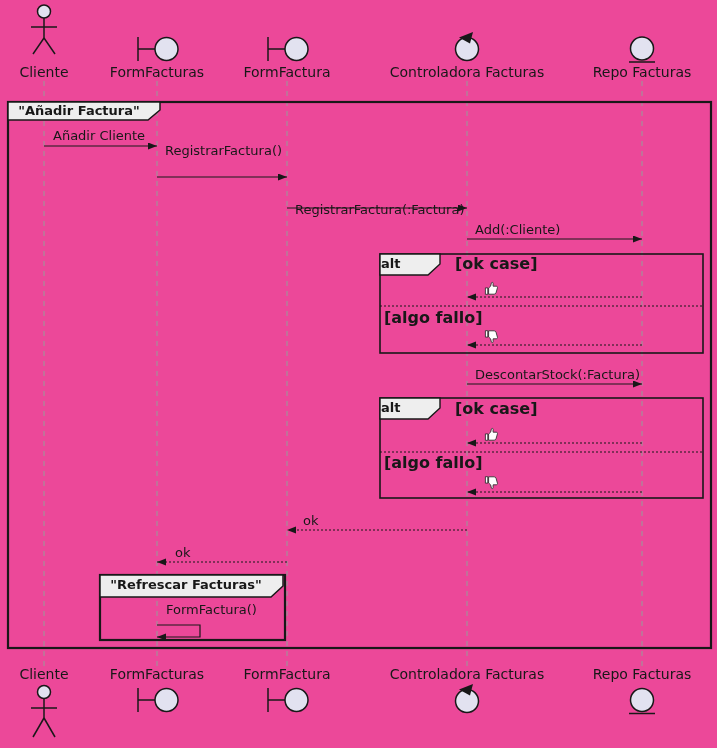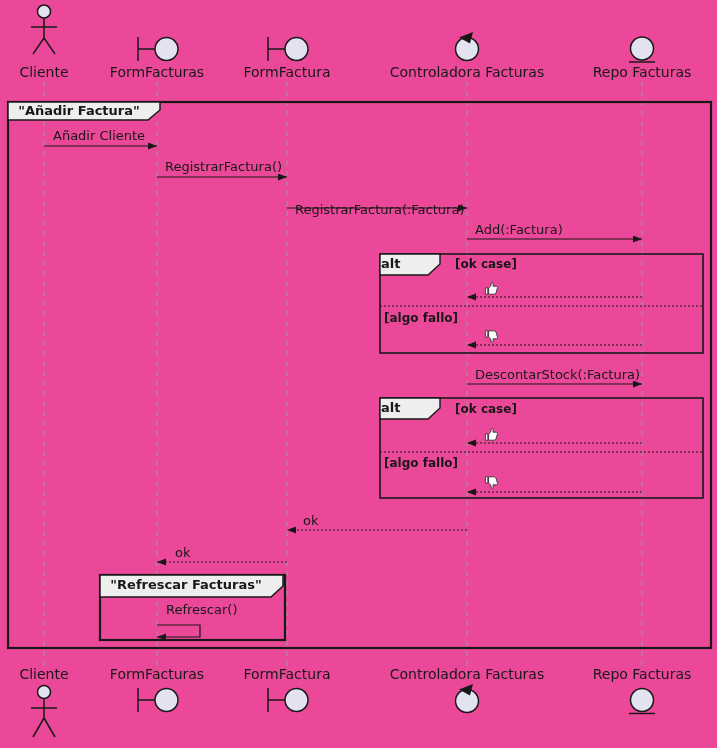"RegistrarFactura()" div.lbl { top: 160px -> 144px }
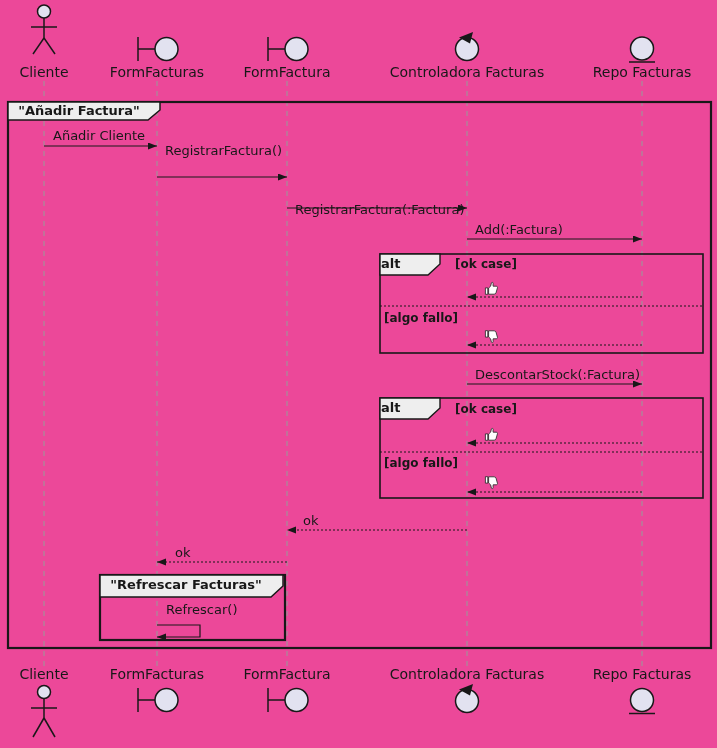"Add(:Factura)" div.lbl { text: :Factura -> :Cliente }
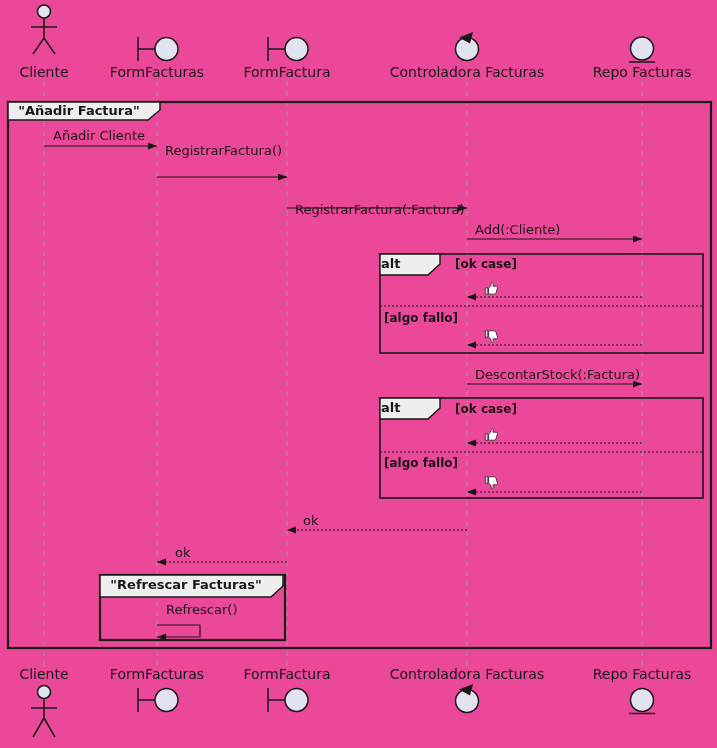"[ok case]" .guard { font-size: 12px -> 16px }
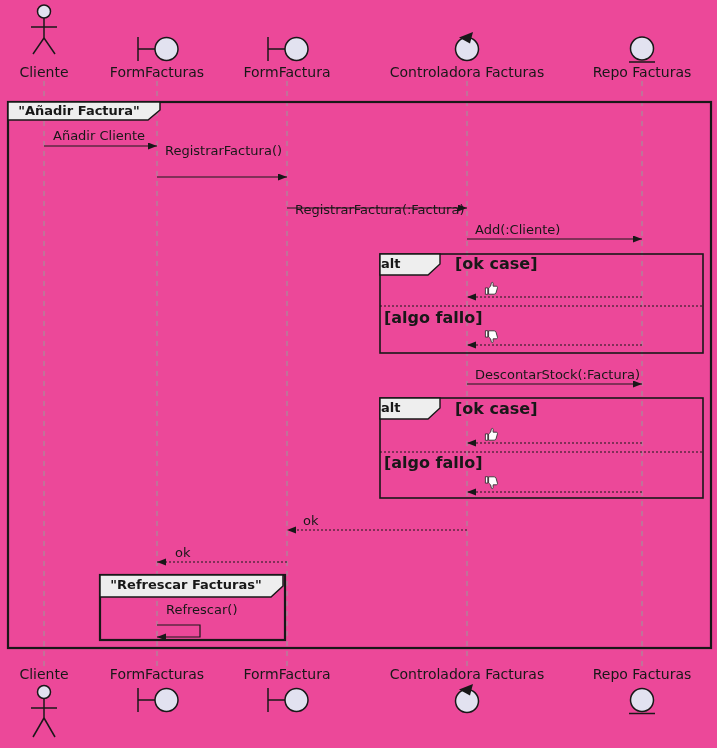"Refrescar()" div.lbl { text: Refrescar -> FormFactura }
